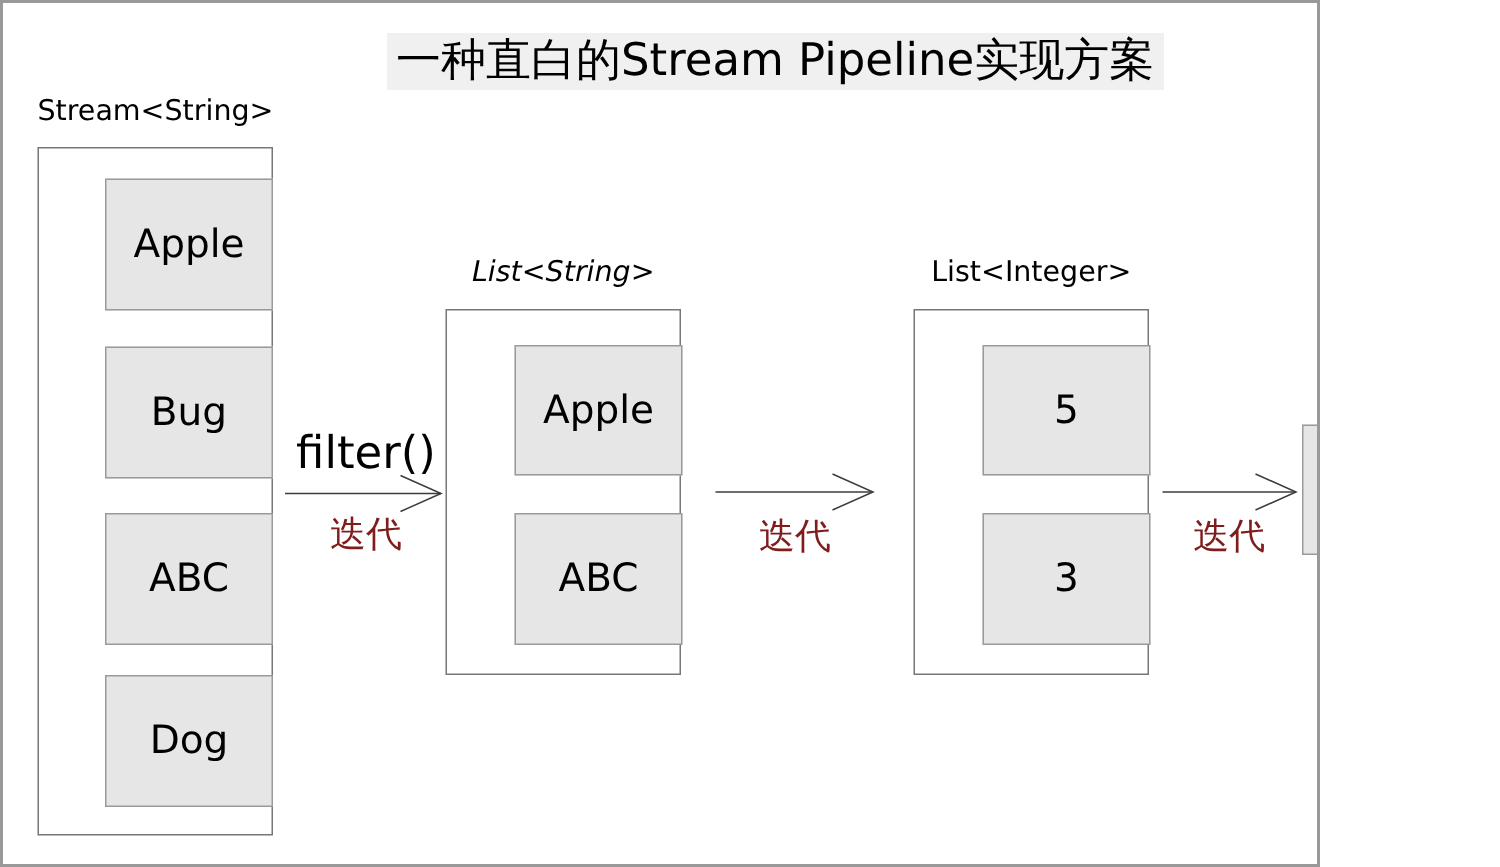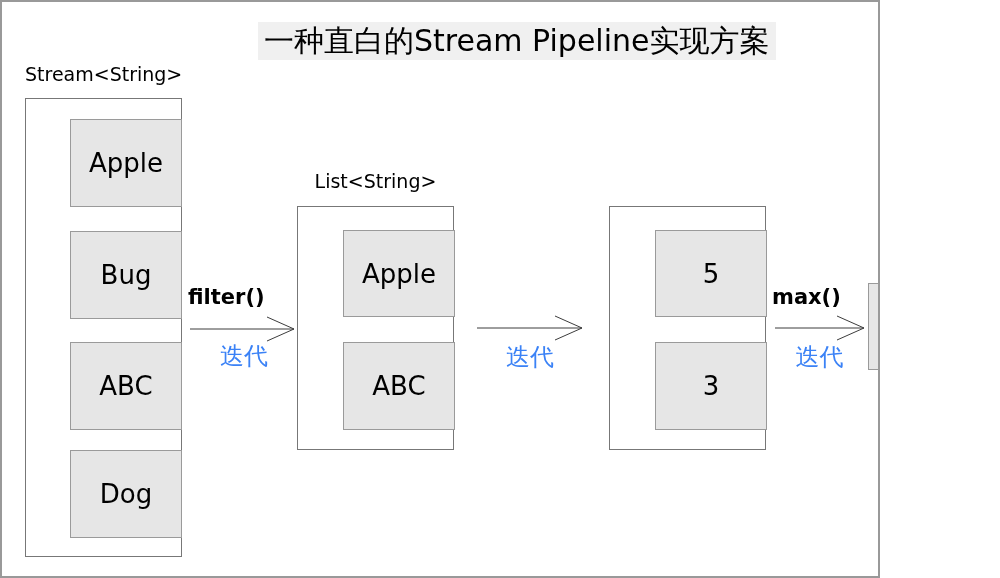"List<String>" div.stage-label { font-style: none -> italic }
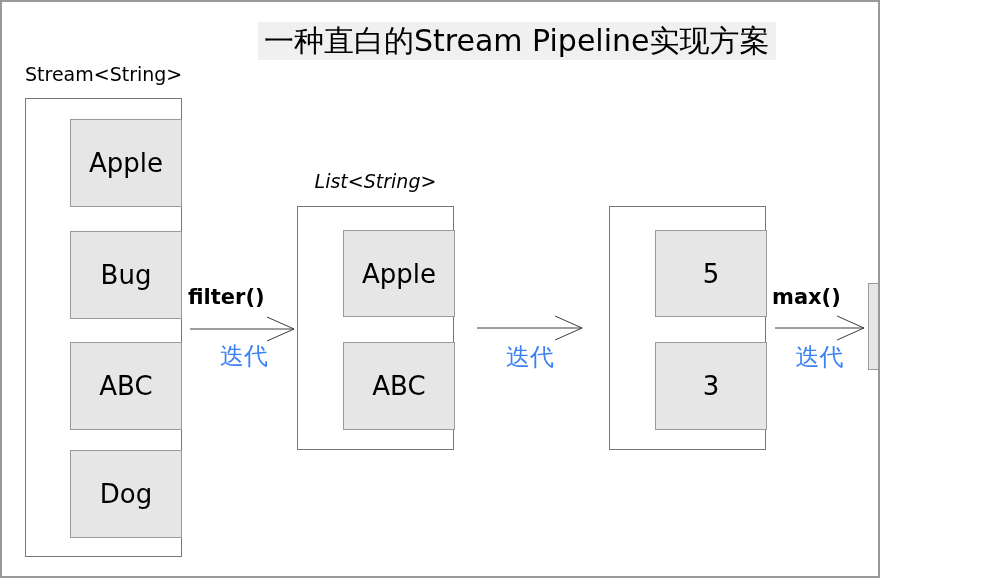"List<Integer>" div.stage-label { html: none -> <div>List&lt;Integer&gt;</div> }
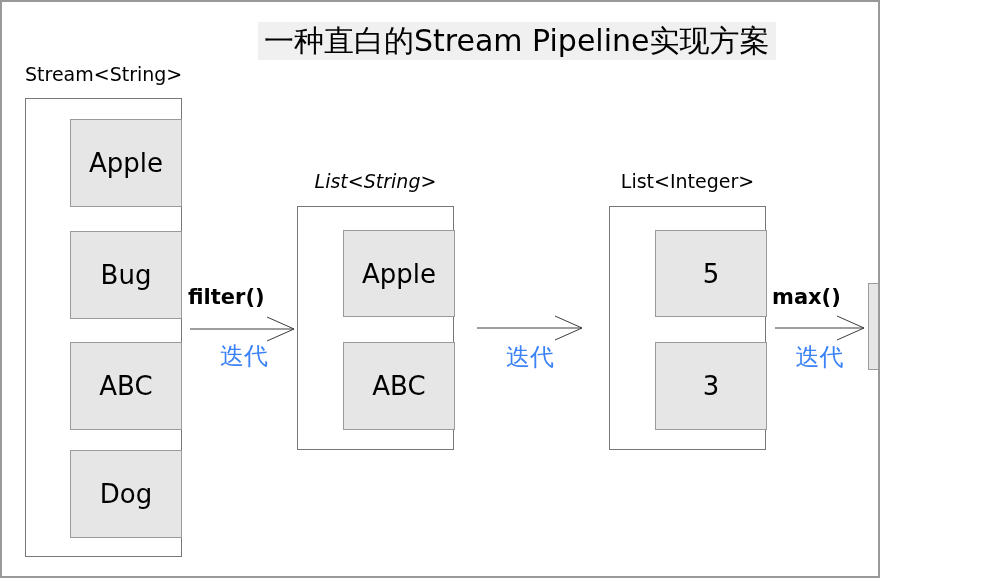"filter()" .op-label { font-size: 21px -> 30px; font-weight: bold -> none; text-align: left -> center }
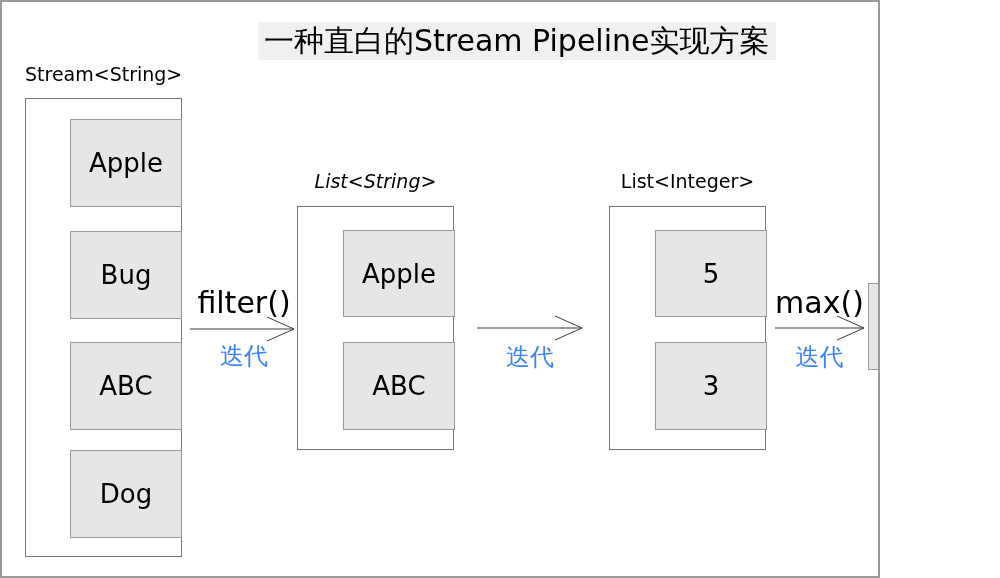"max()" div.op-label { html: <div>max()</div> -> none }
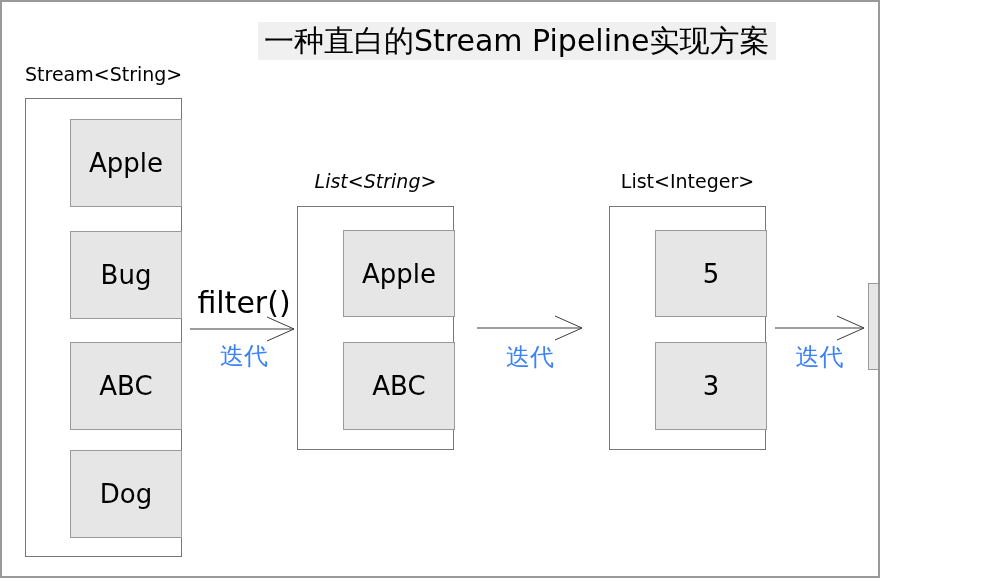"迭代" .iter-note { color: #3b82f6 -> #7f1d1d }
